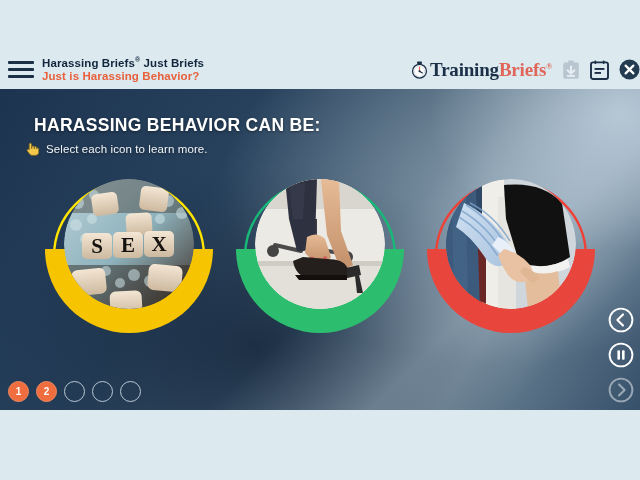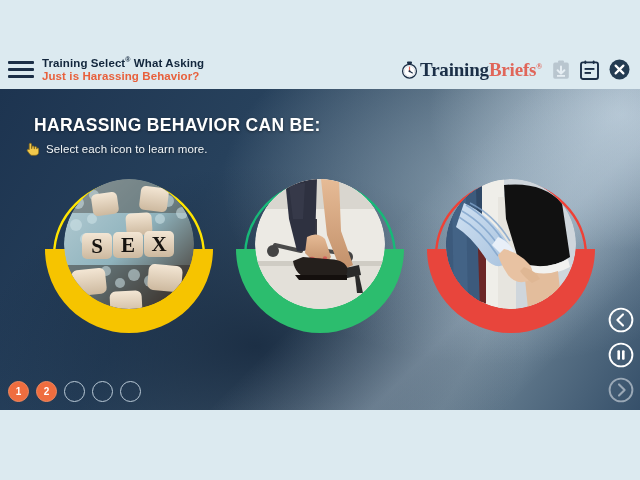"Training Select" span { text: Training Select -> Harassing Briefs }
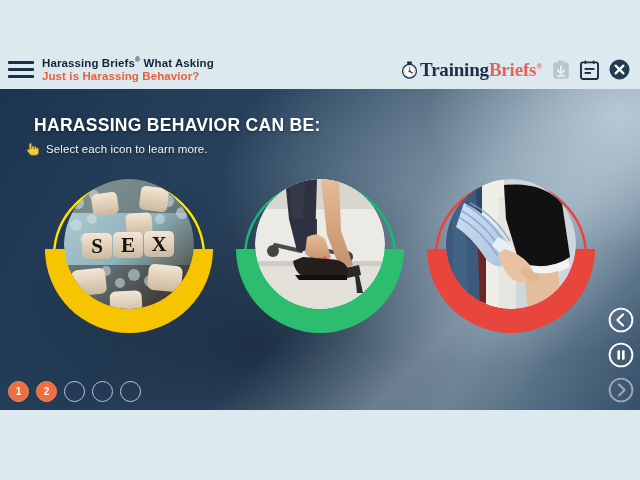"What Asking" span { text: What Asking -> Just Briefs }
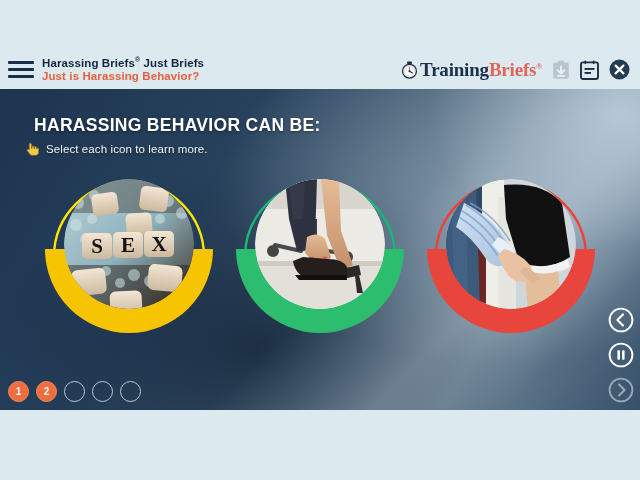"TrainingBriefs®" .brand-wrap { padding-right: 10px -> none }
